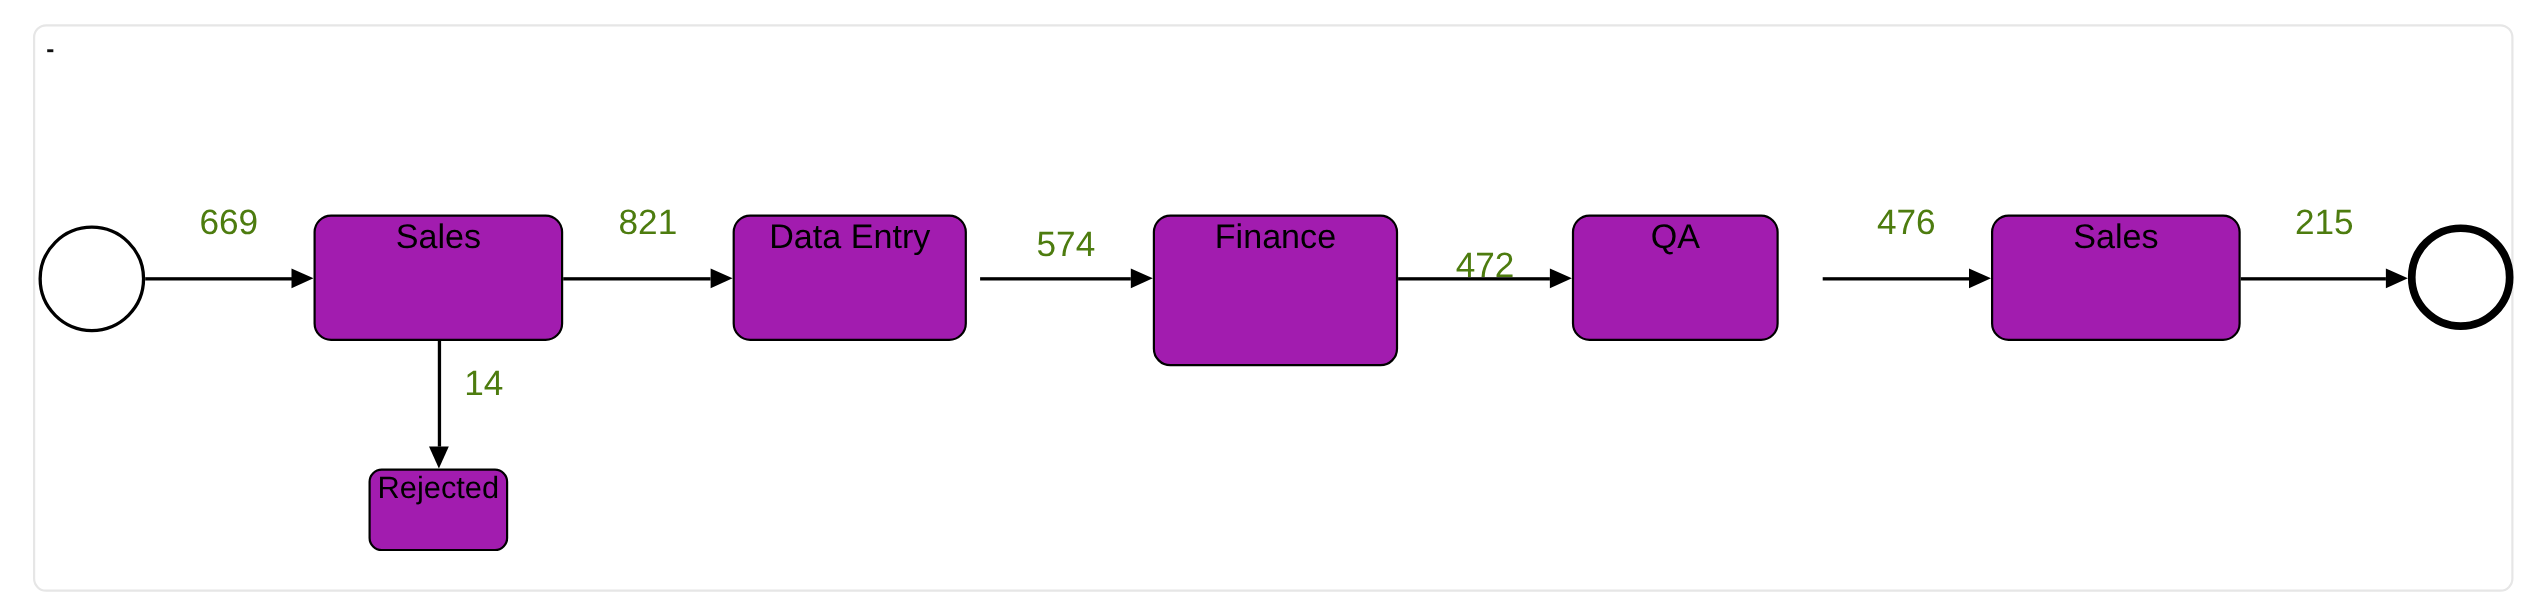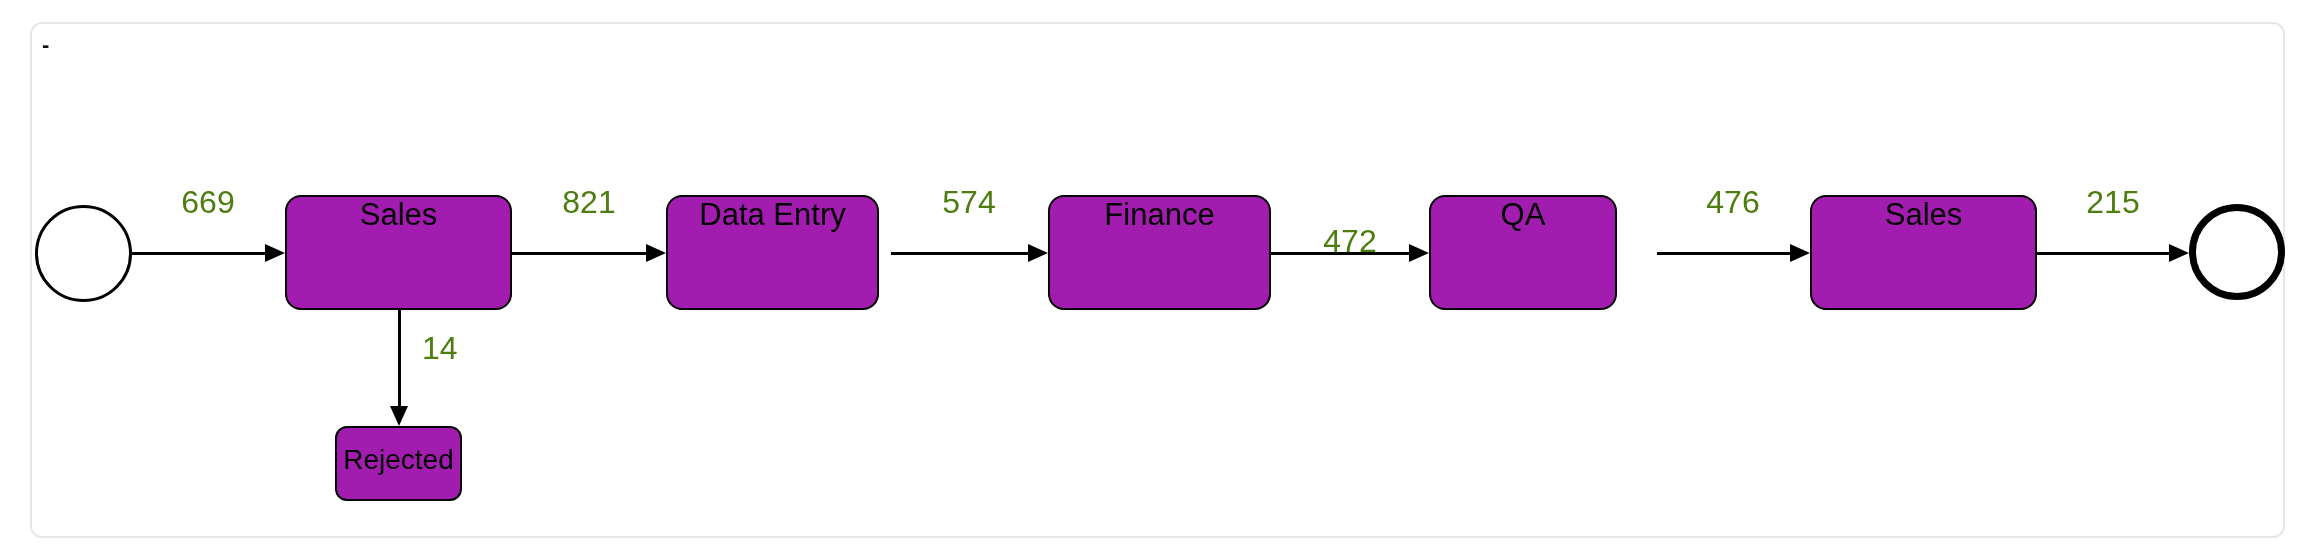"574" div.edge-label { margin-top: none -> 20px }
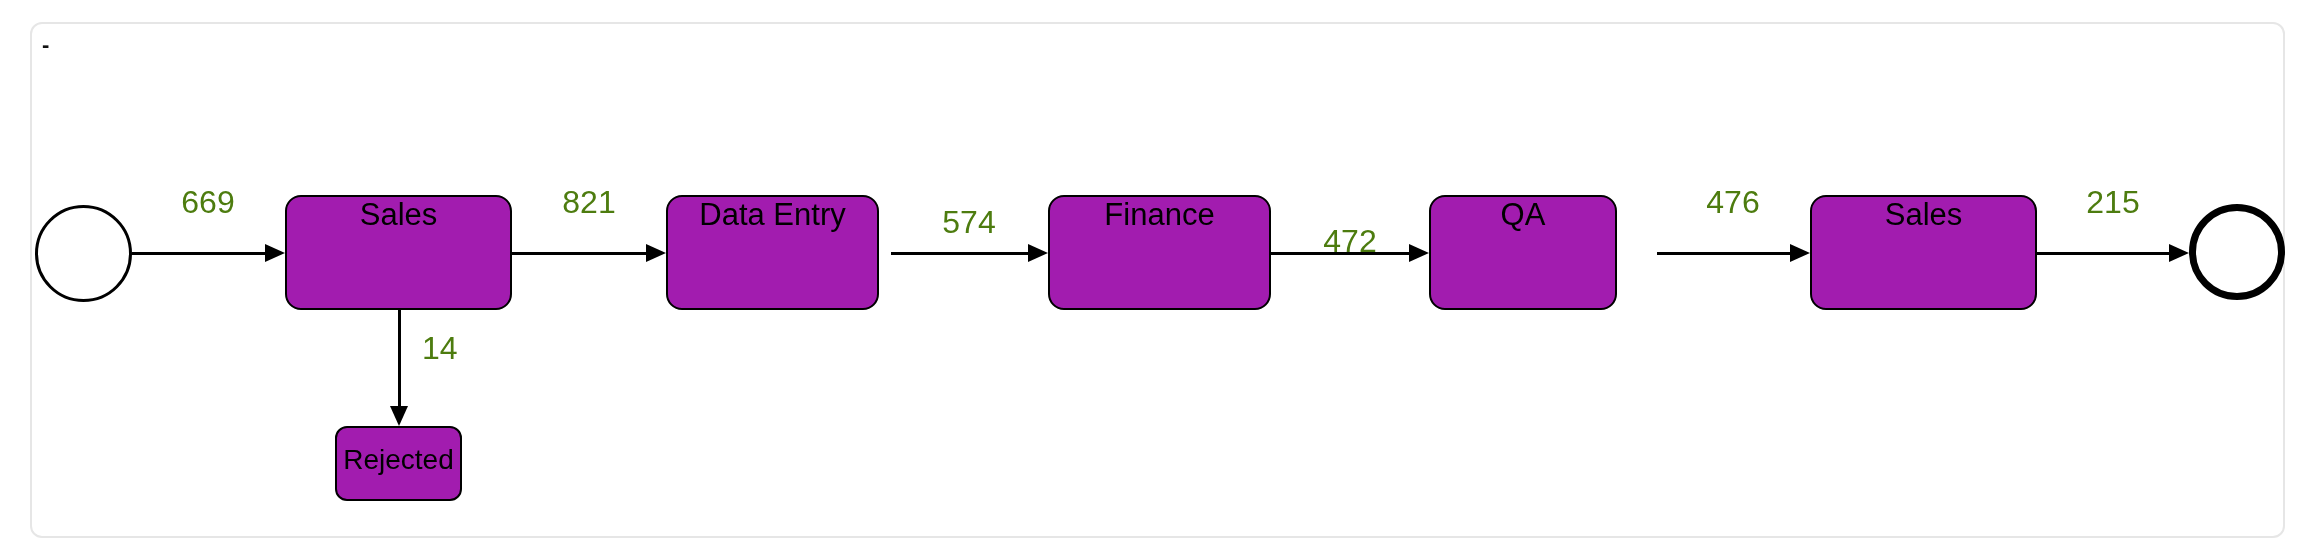"Finance" div.node { height: 115px -> 138px }
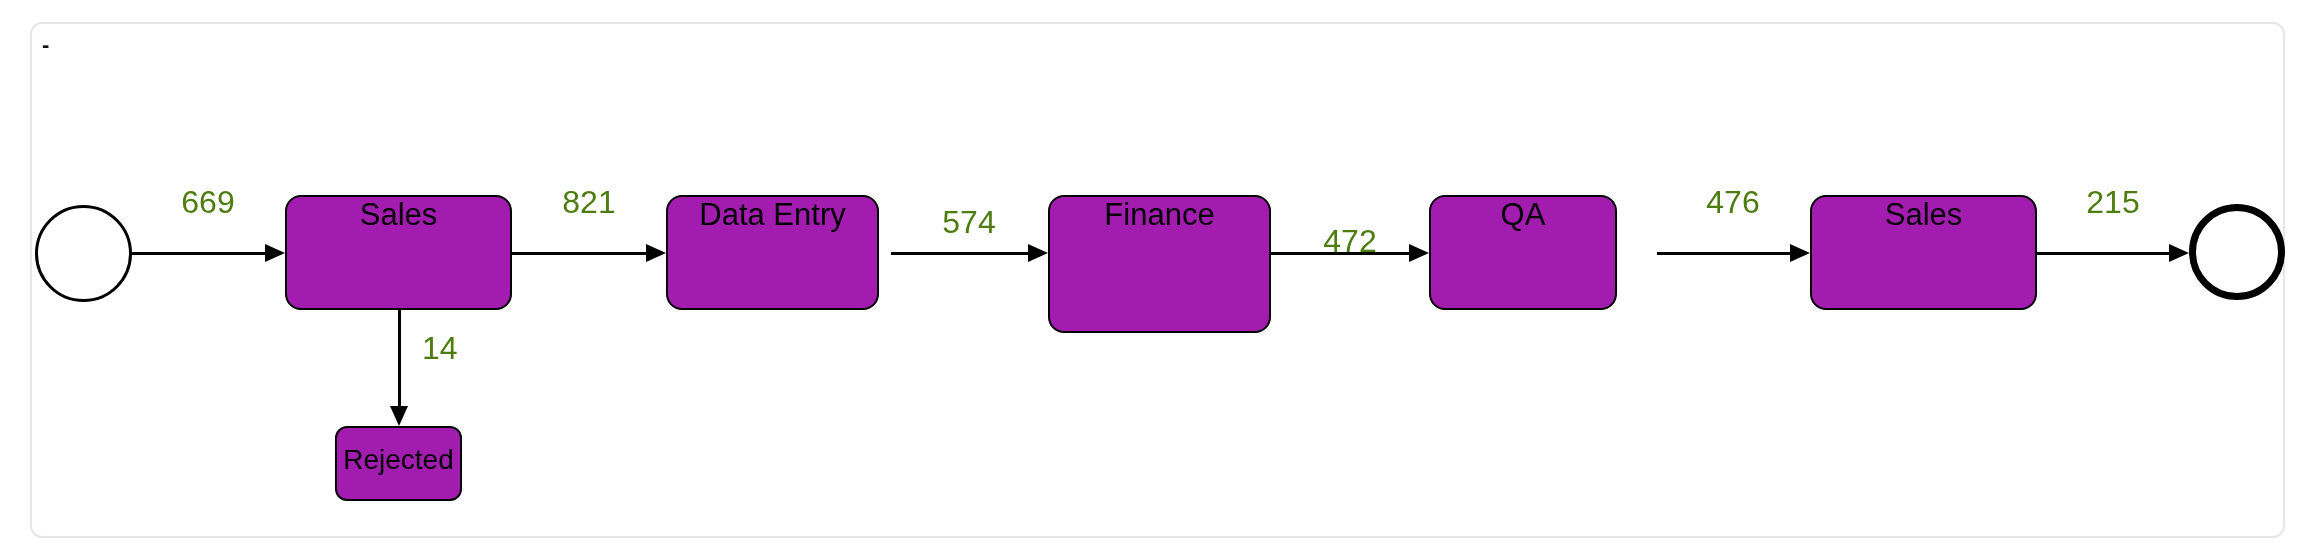"Rejected" .node.small .node-label { margin-top: 16px -> none }
